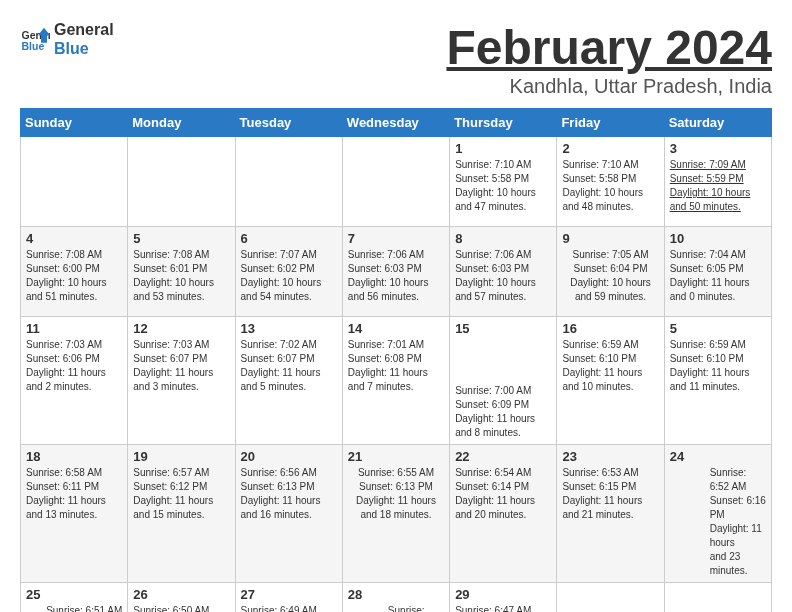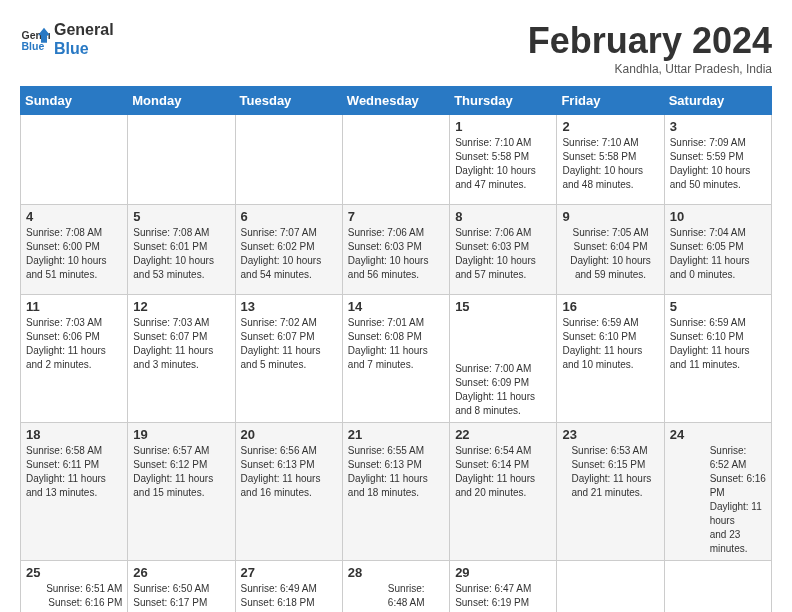"February 2024" .main-title { font-size: 36px -> 48px; text-decoration: none -> underline }
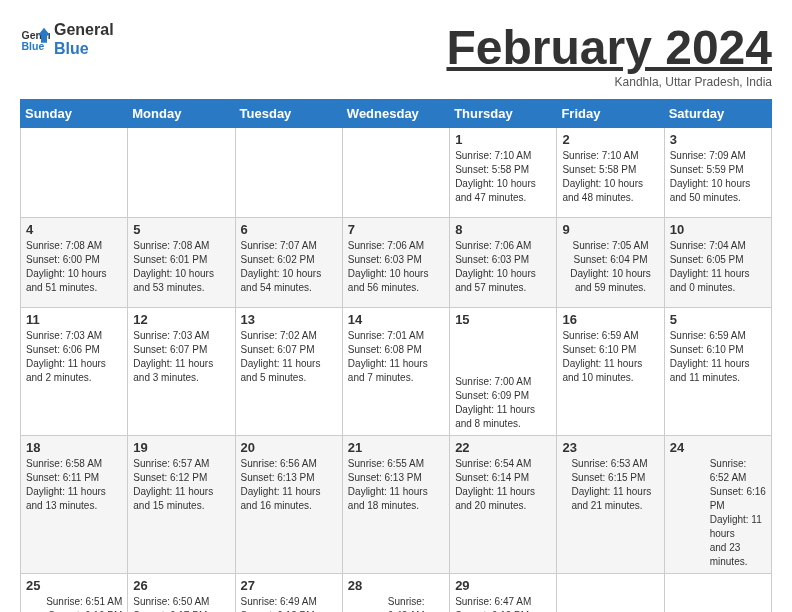"Kandhla, Uttar Pradesh, India" .subtitle { font-size: 12px -> 20px }
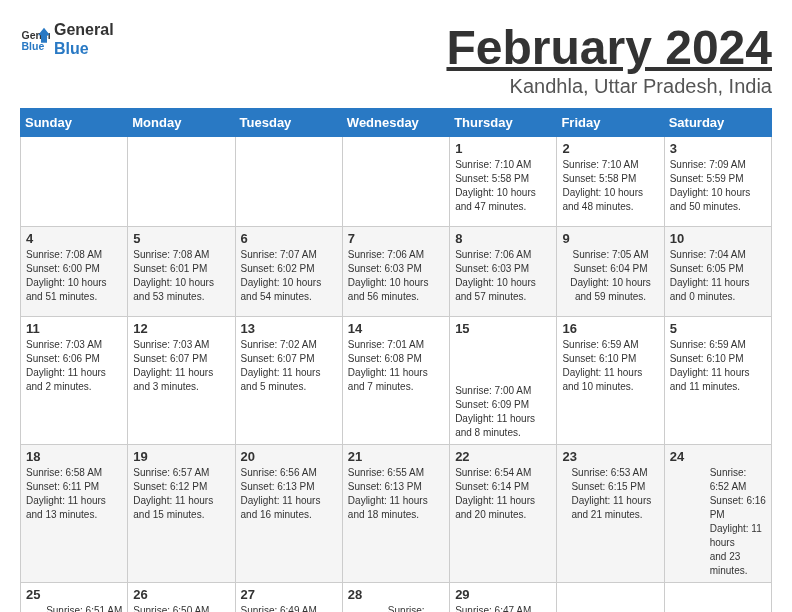"Sunrise: 7:09 AM" div.day-info { text-decoration: none -> underline }
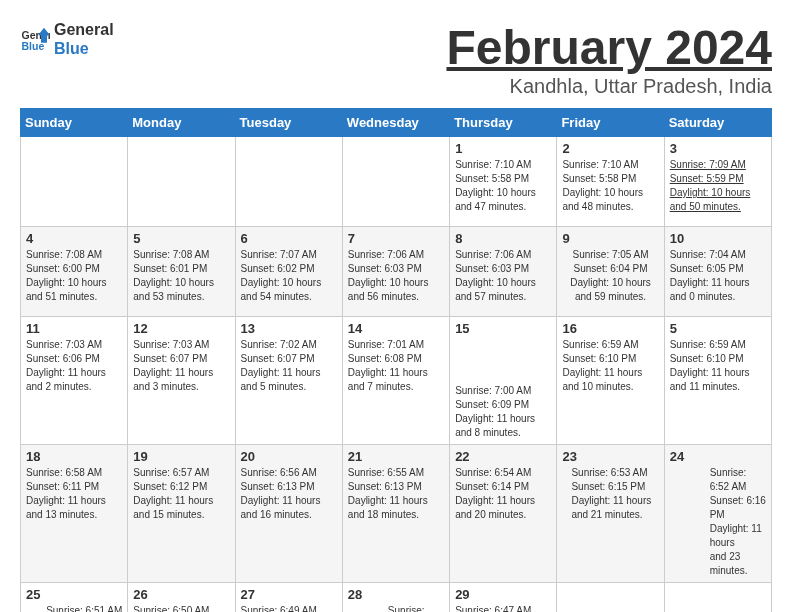"Sunrise: 6:55 AM" div.day-info { text-align: none -> center }
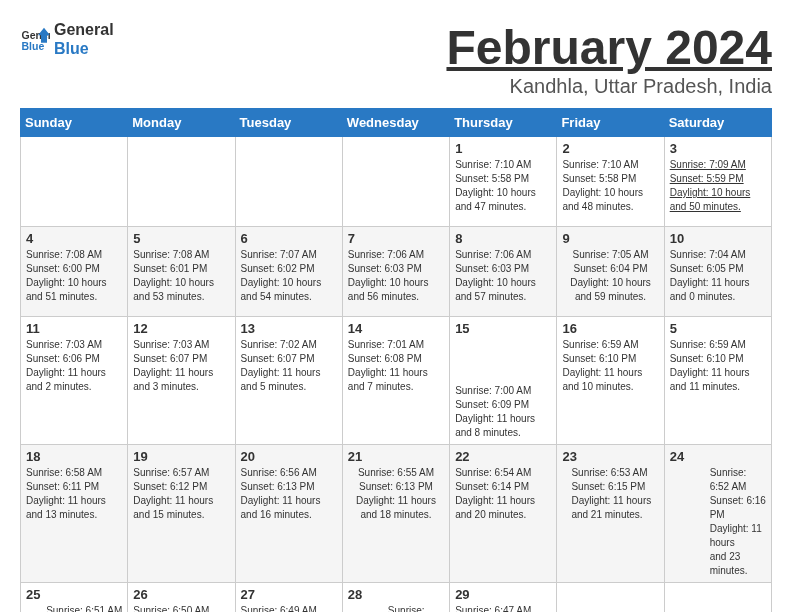"Sunrise: 6:53 AM" div.day-info { margin-left: 9px -> none }
